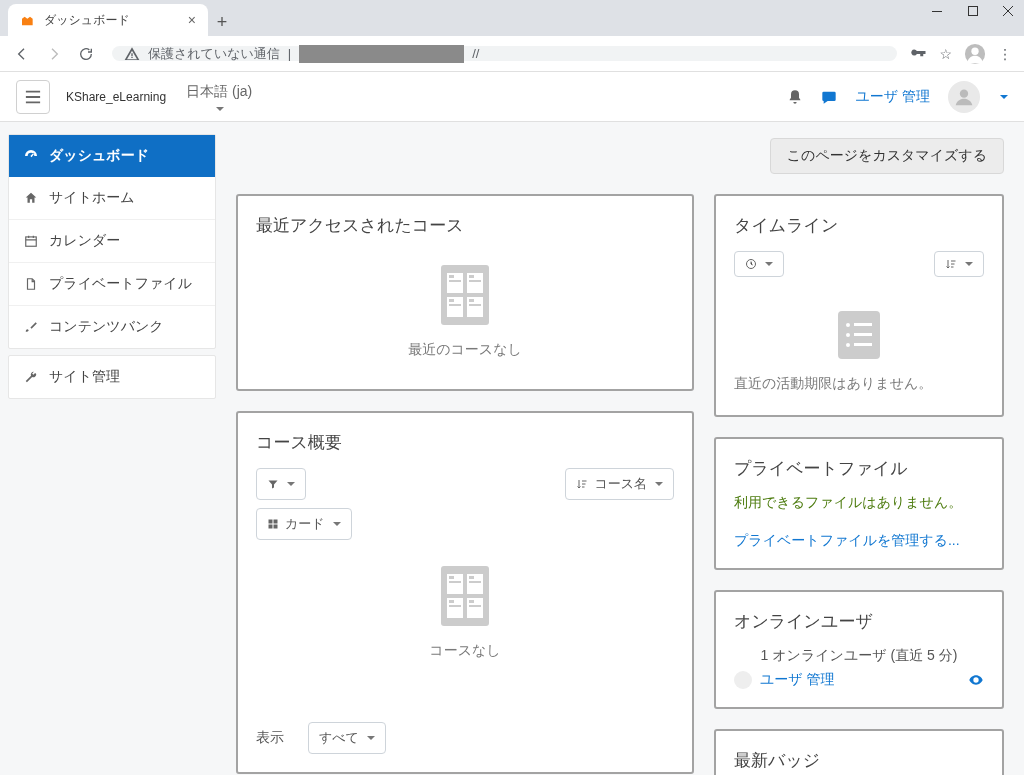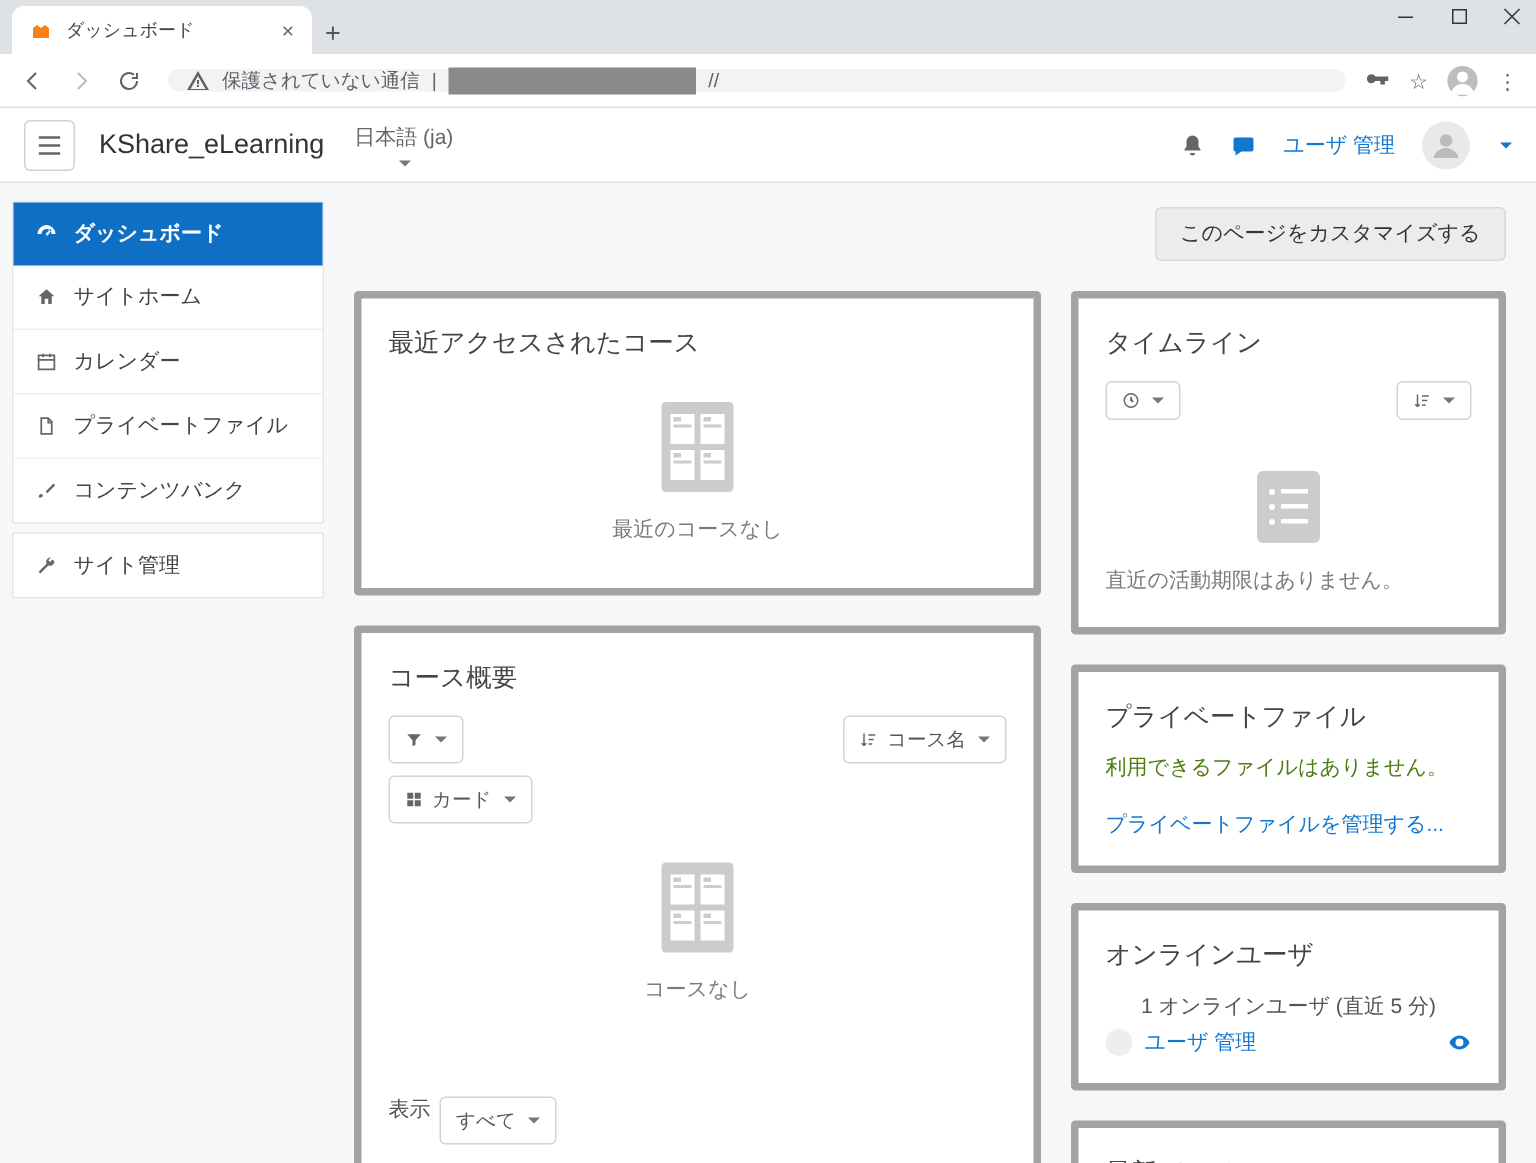"KShare_eLearning" .brand { font-size: 18px -> 12px }
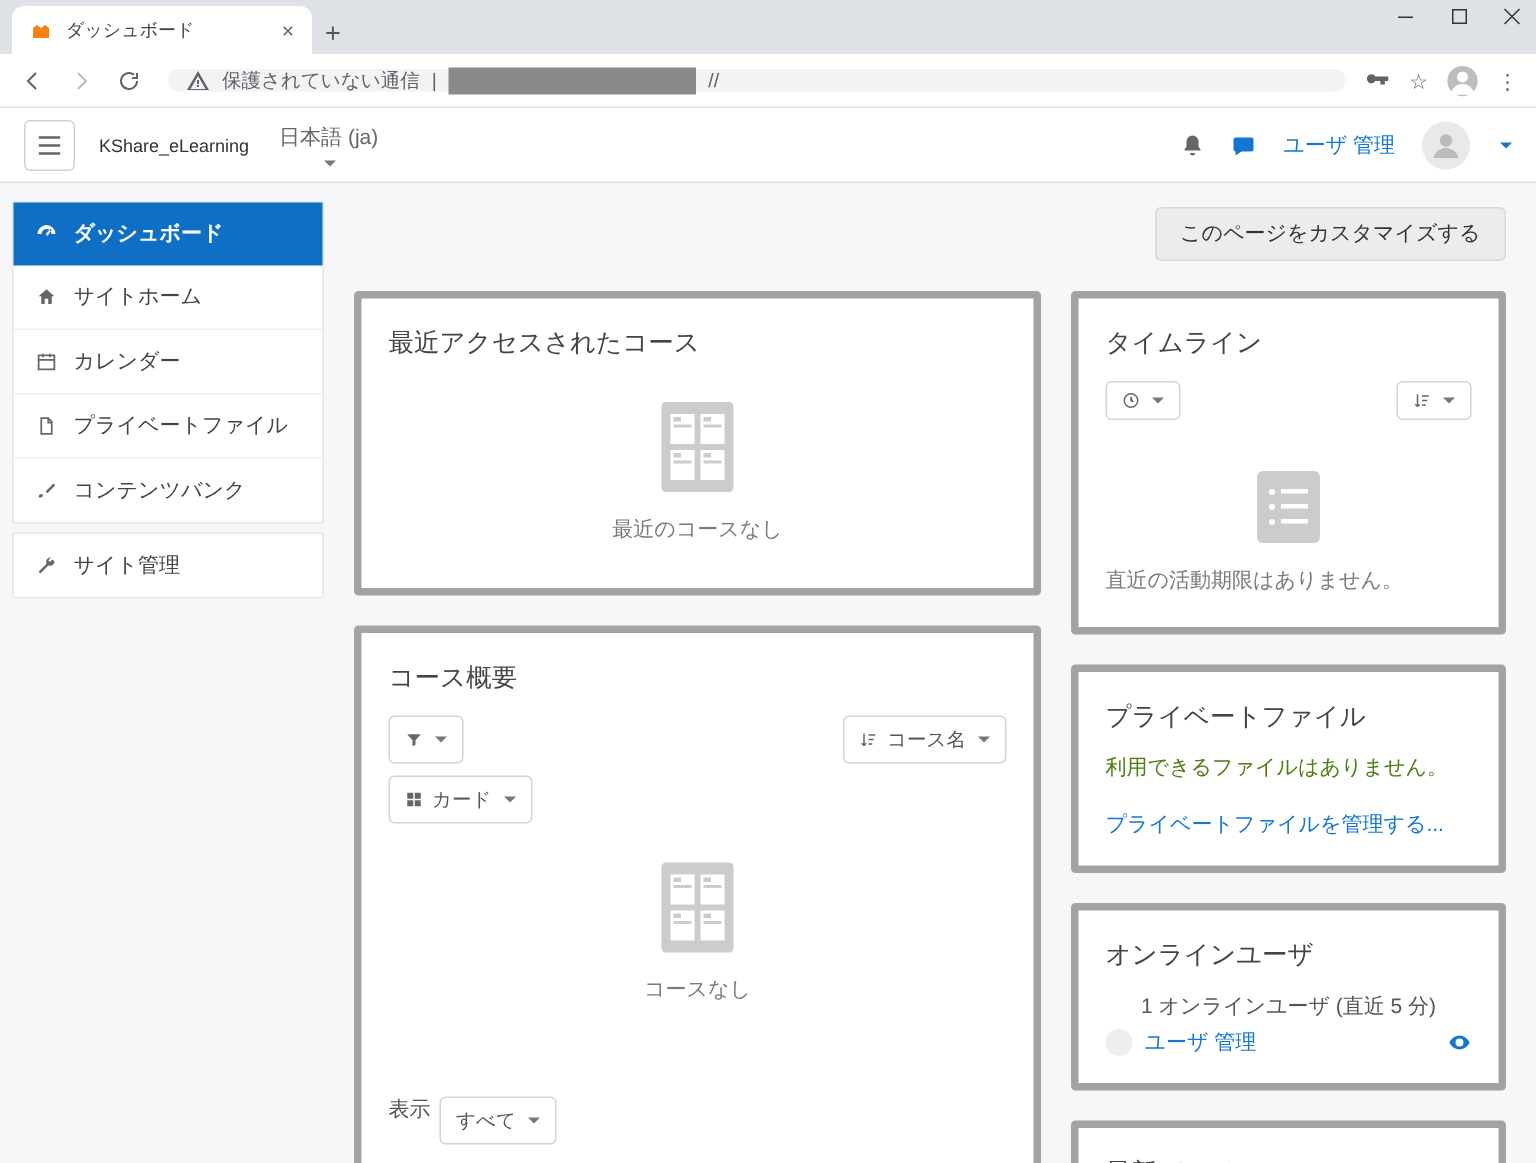"最近アクセスされたコース" .card { border: 5px solid #a3a3a3 -> 2px solid #a3a3a3 }
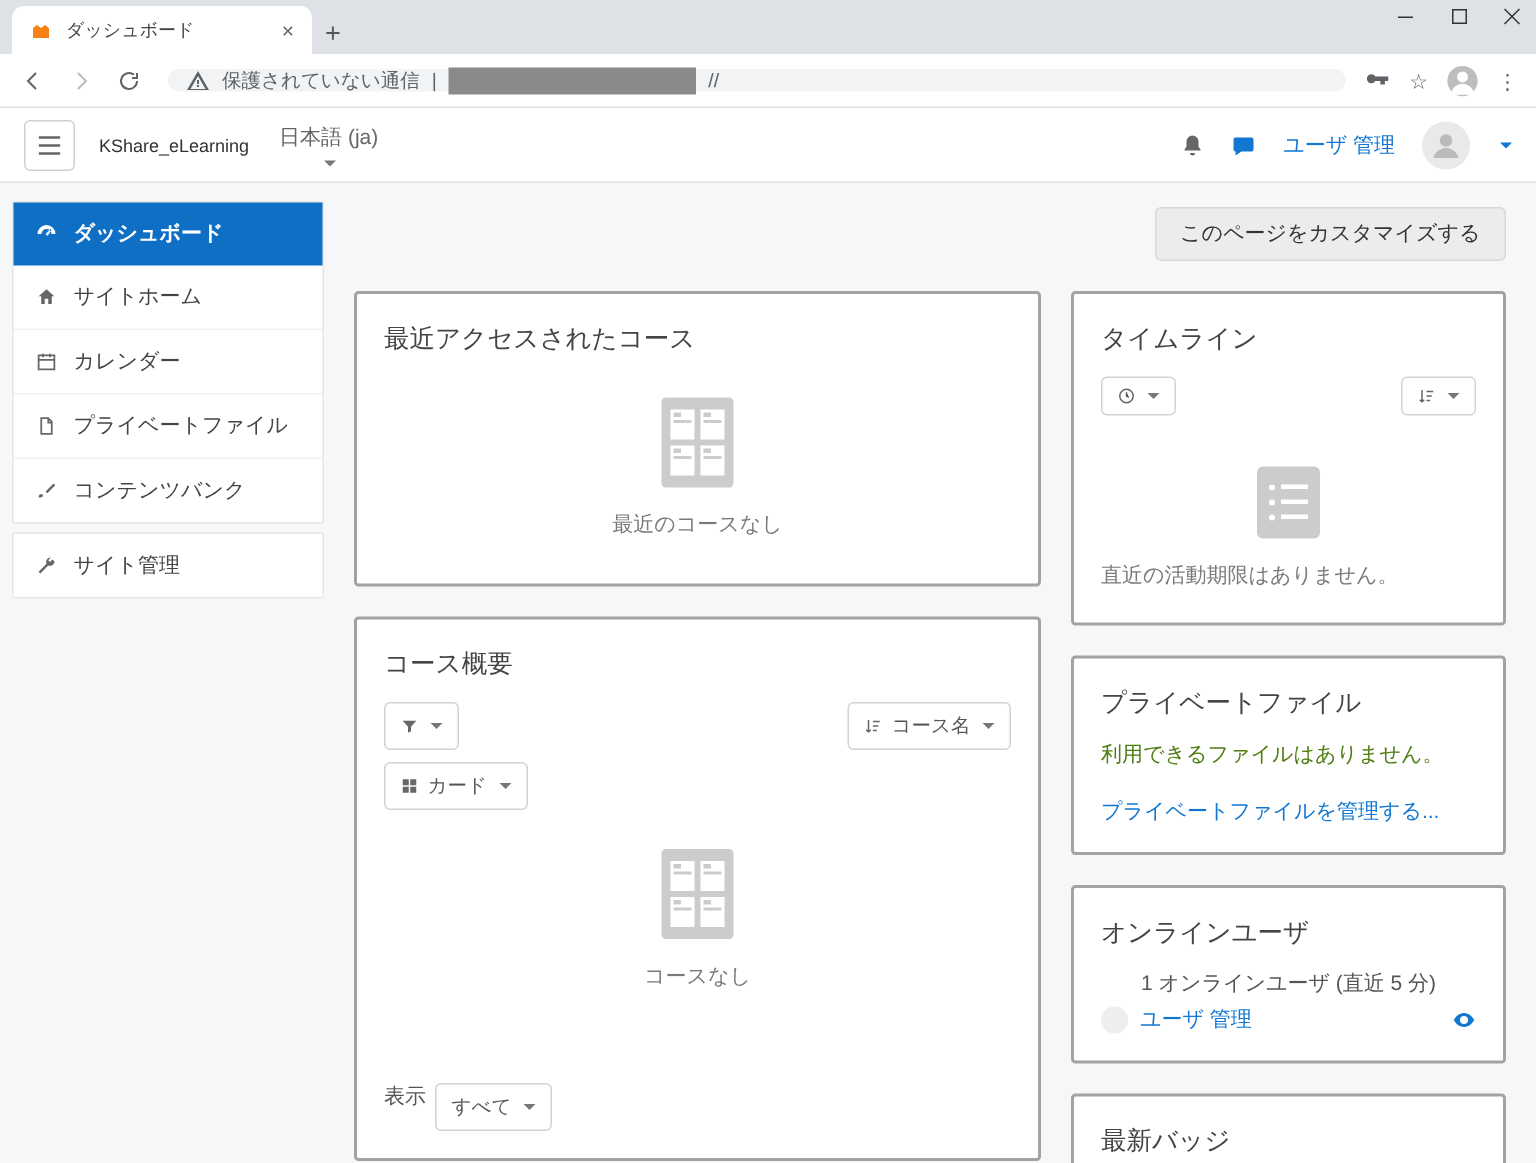"表示" .show-row { align-items: none -> center; gap: 6px -> 24px }
